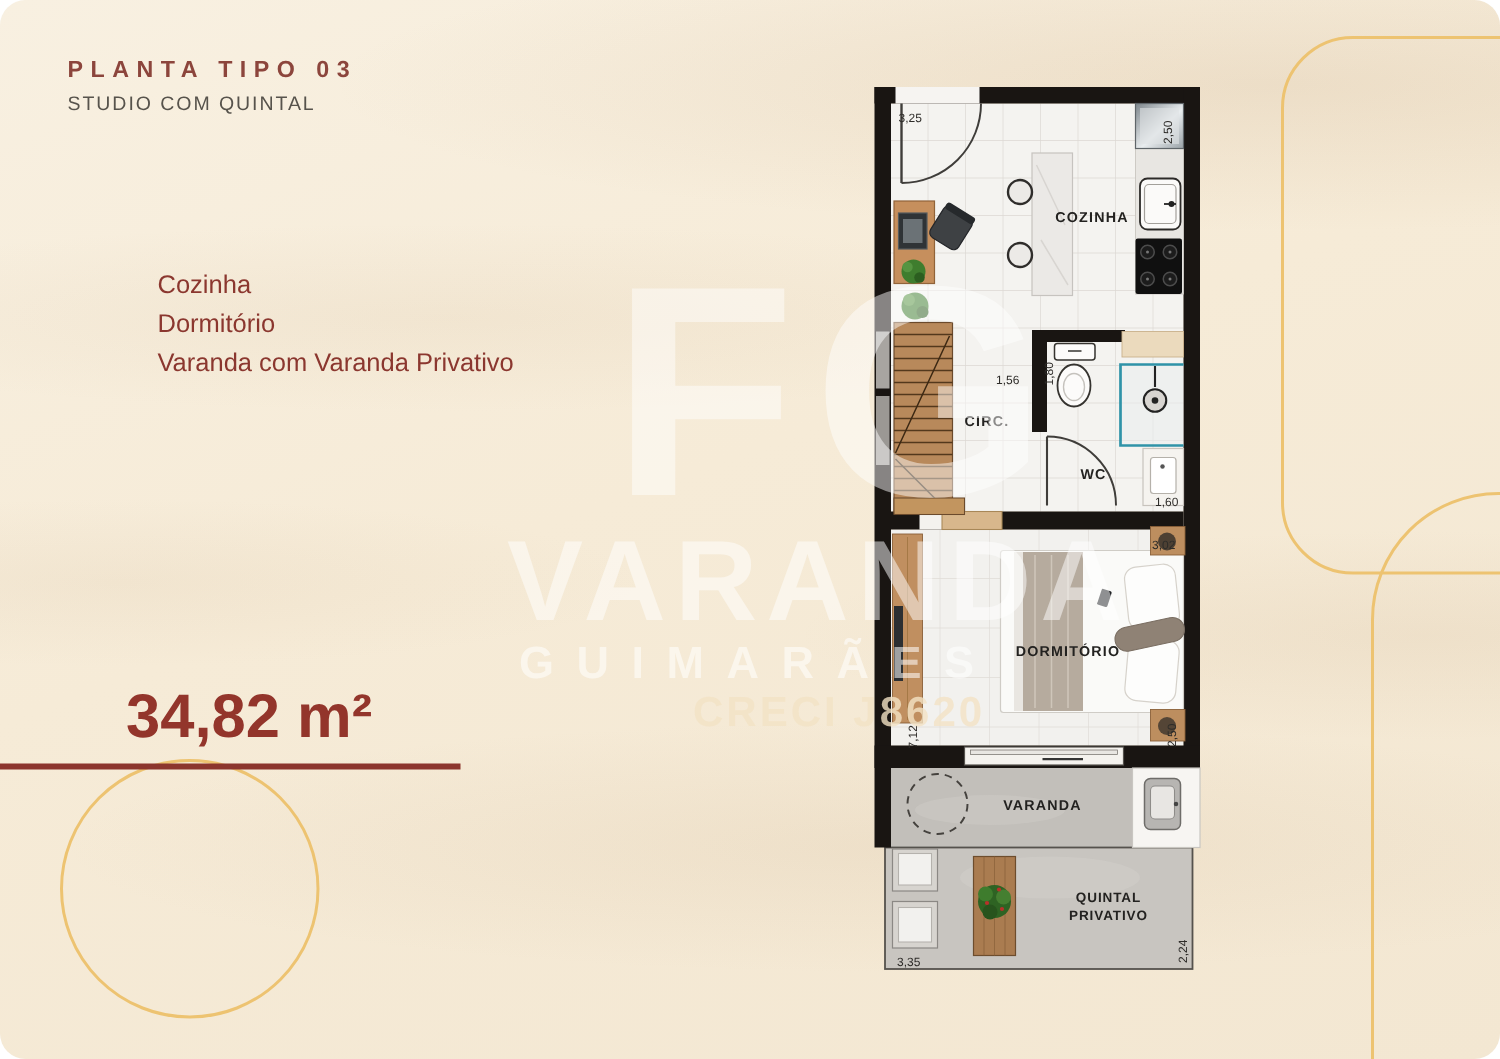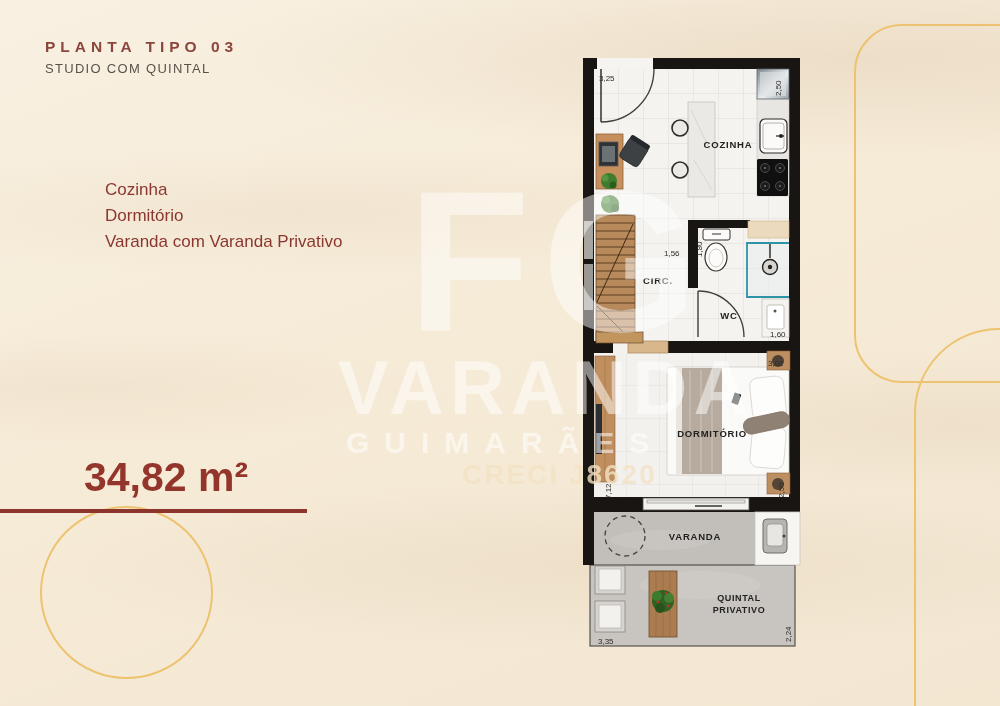"PLANTA TIPO 03" .stage { border-radius: none -> 17px }
